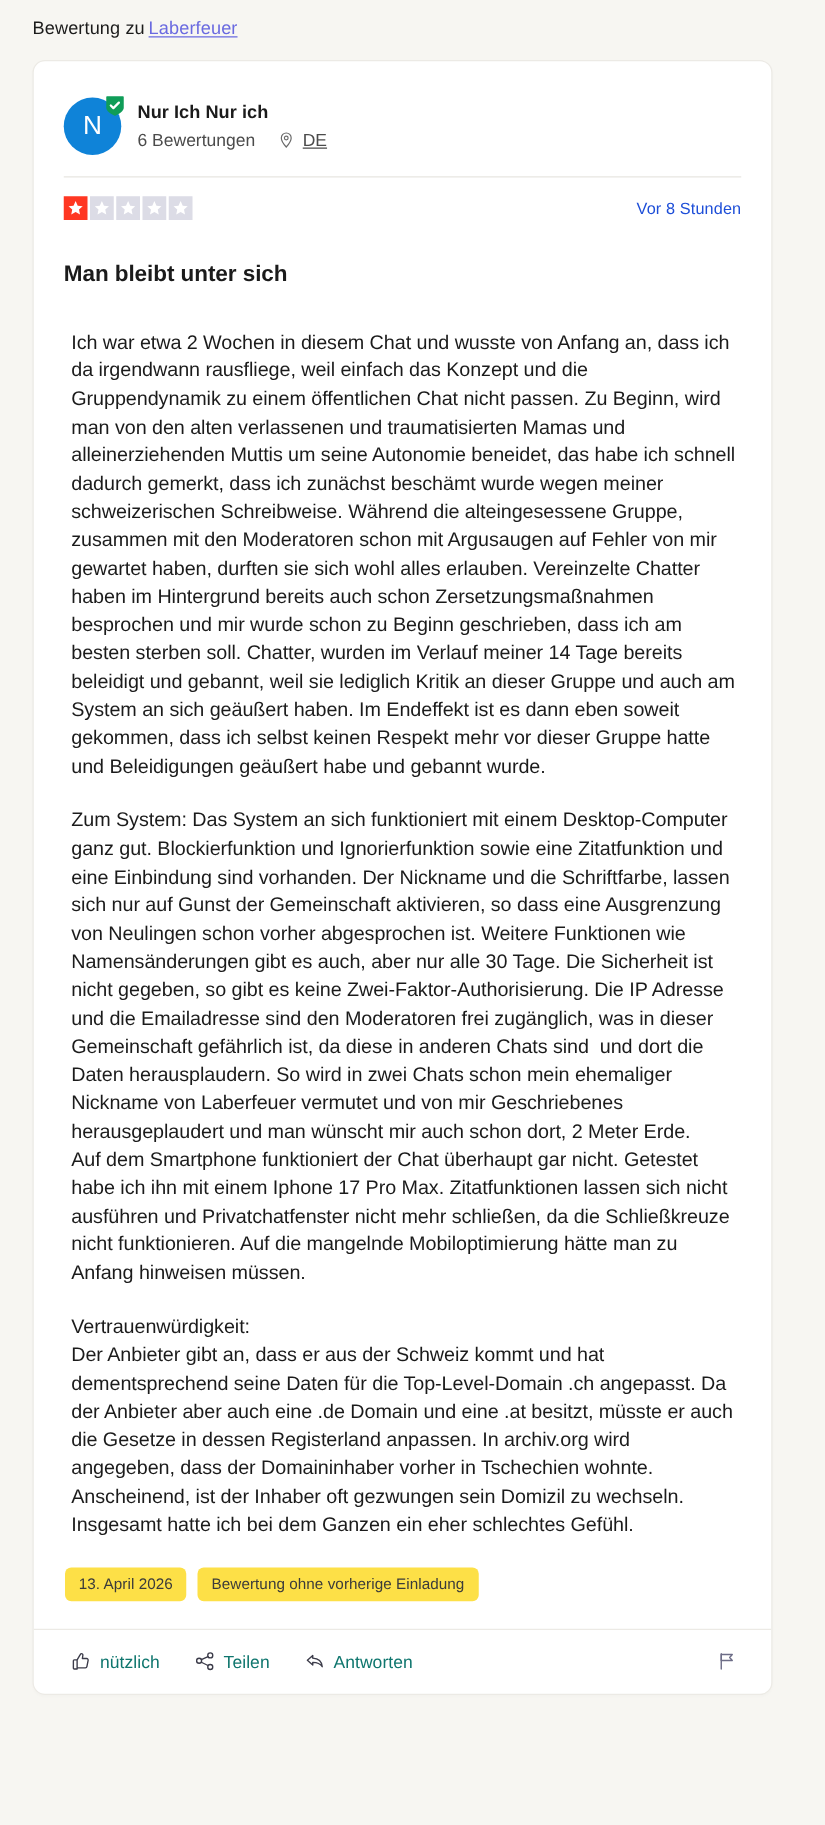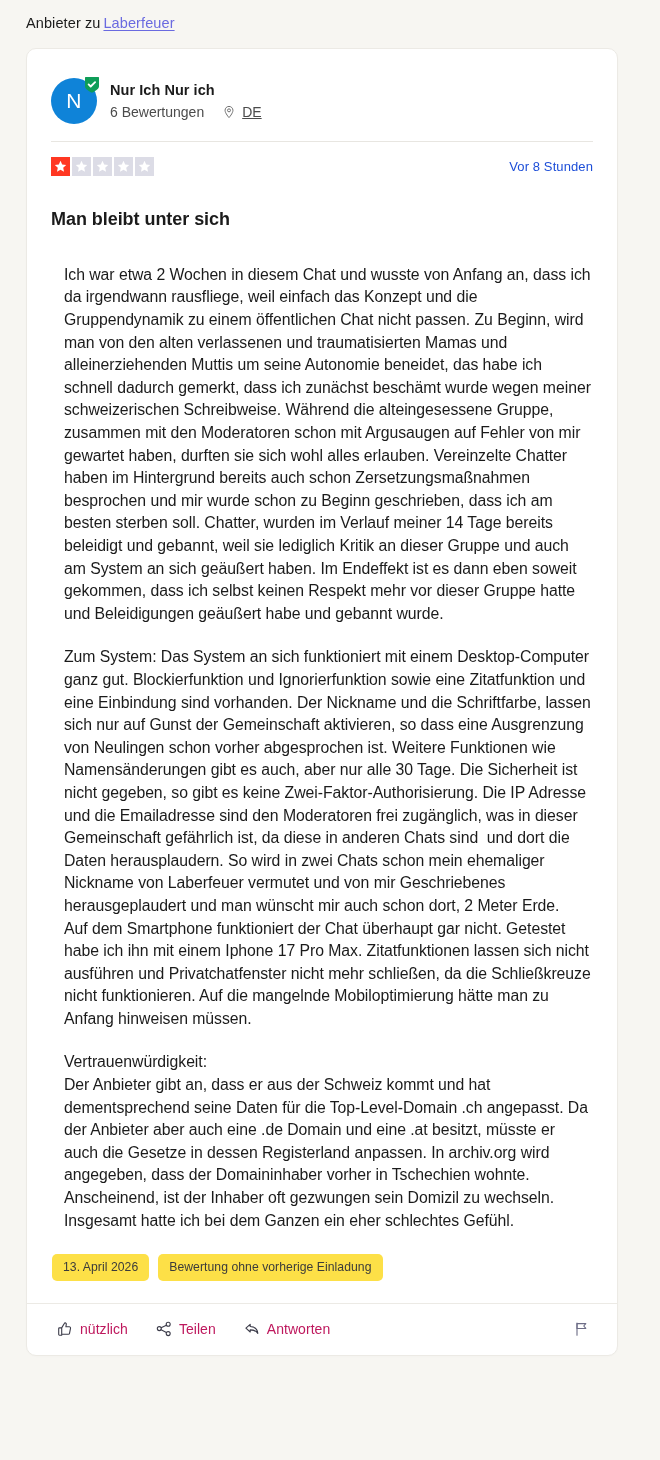"Anbieter zu" span { text: Anbieter -> Bewertung }
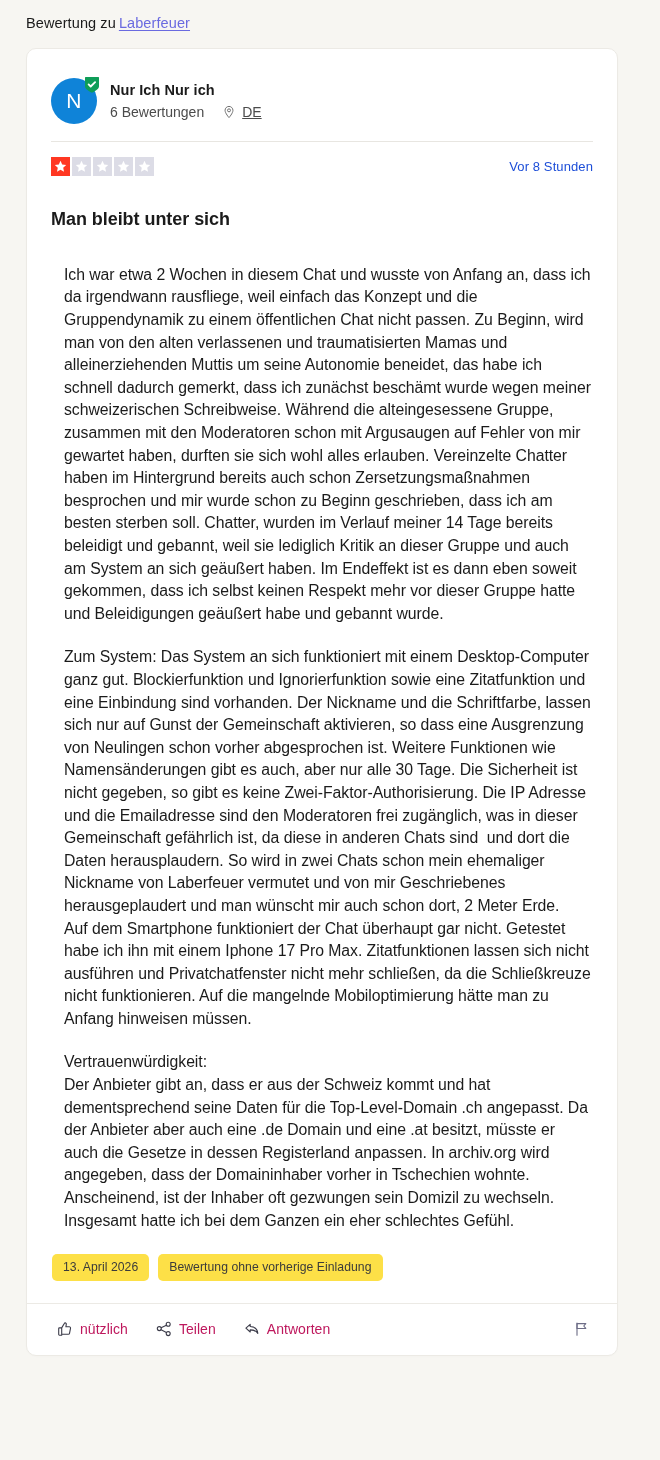"Ich war etwa 2 Wochen" .review-body p { margin: 0 0 21px 11px -> 0 0 21px 4px }
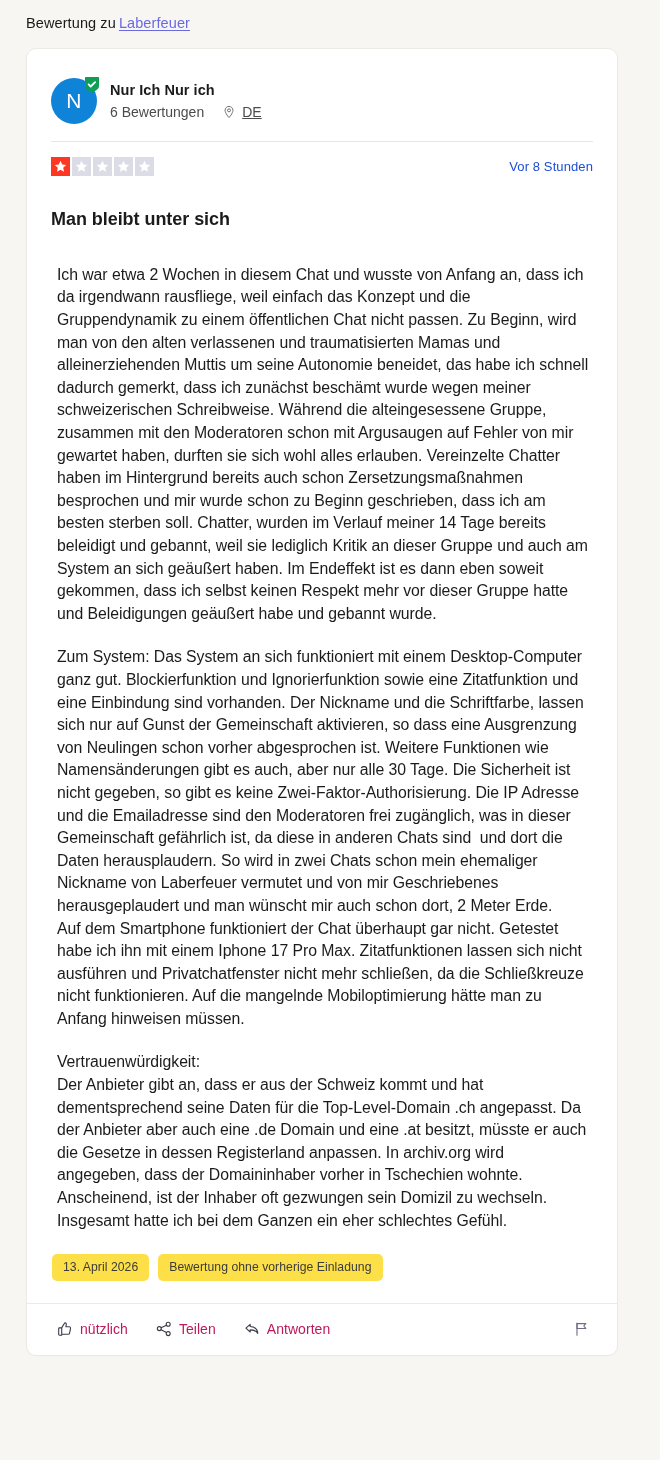"nützlich" .action-btn { color: #be185d -> #0f766e }
